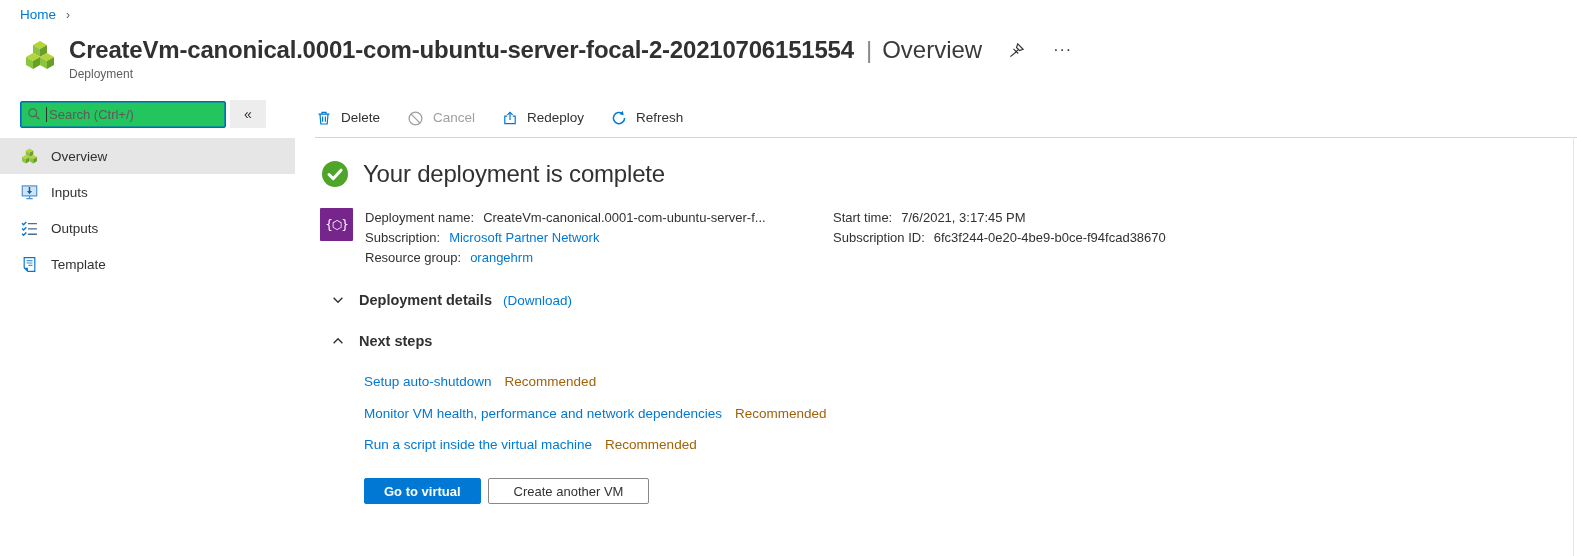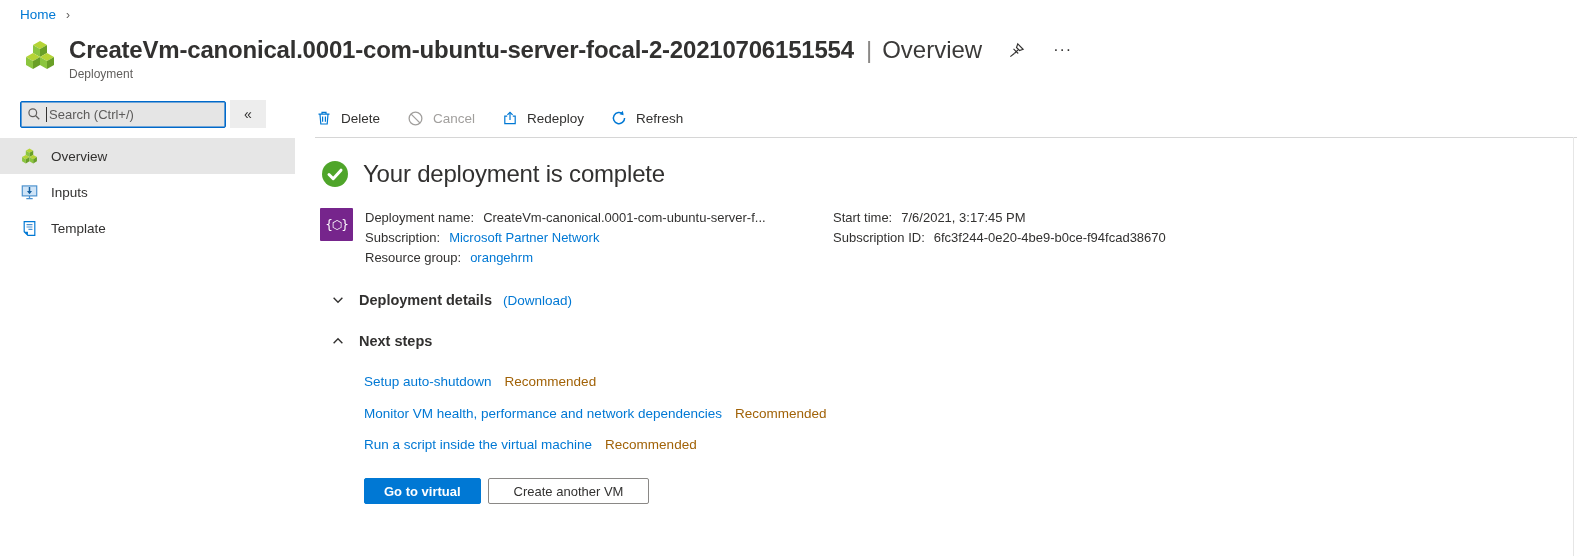"Search (Ctrl+/)" .search-box { background: #e5e5e5 -> #22c55e }
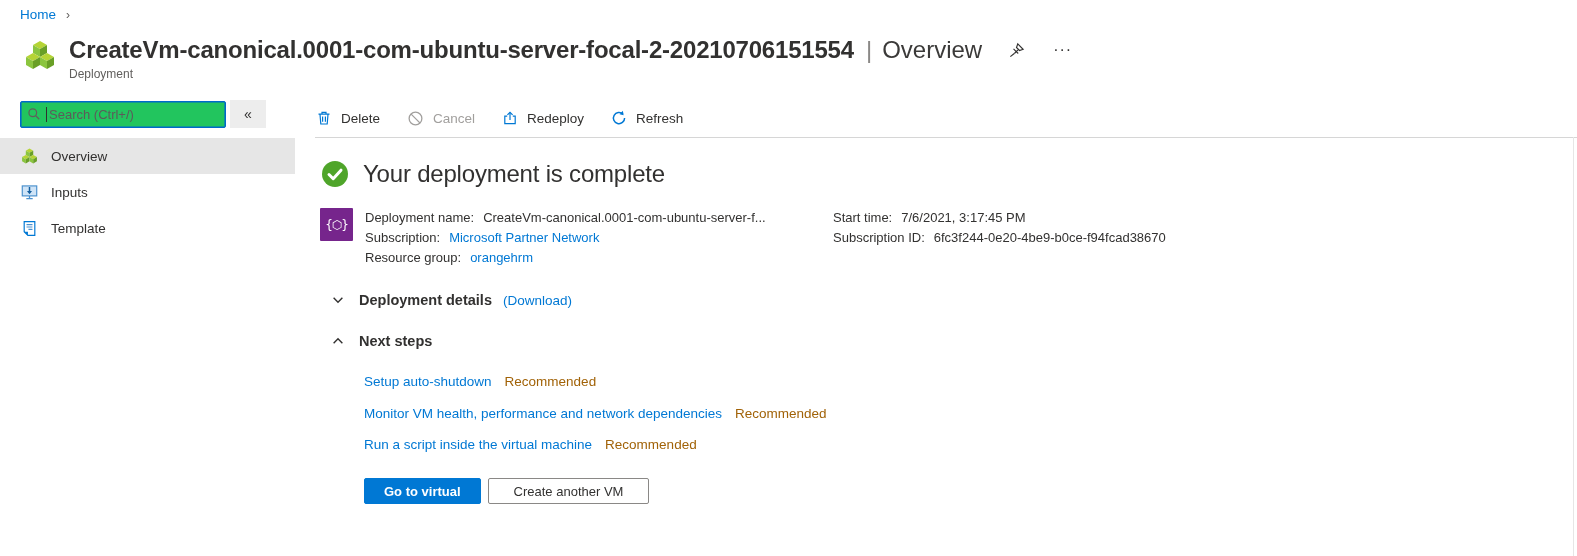"Delete" .tb-item { align-items: center -> none }
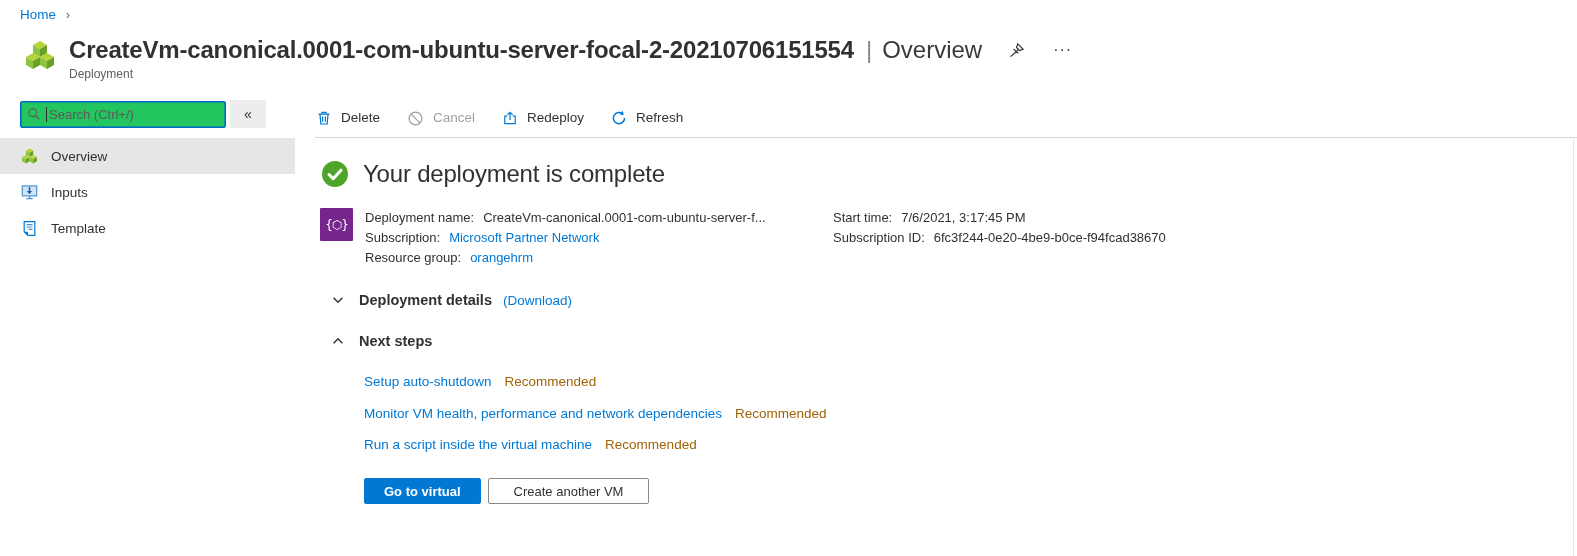"Outputs" div.nav-item { html: none -> <div> <svg> <path></path> <path></path> </svg> <span>Outputs</span> </div> }
